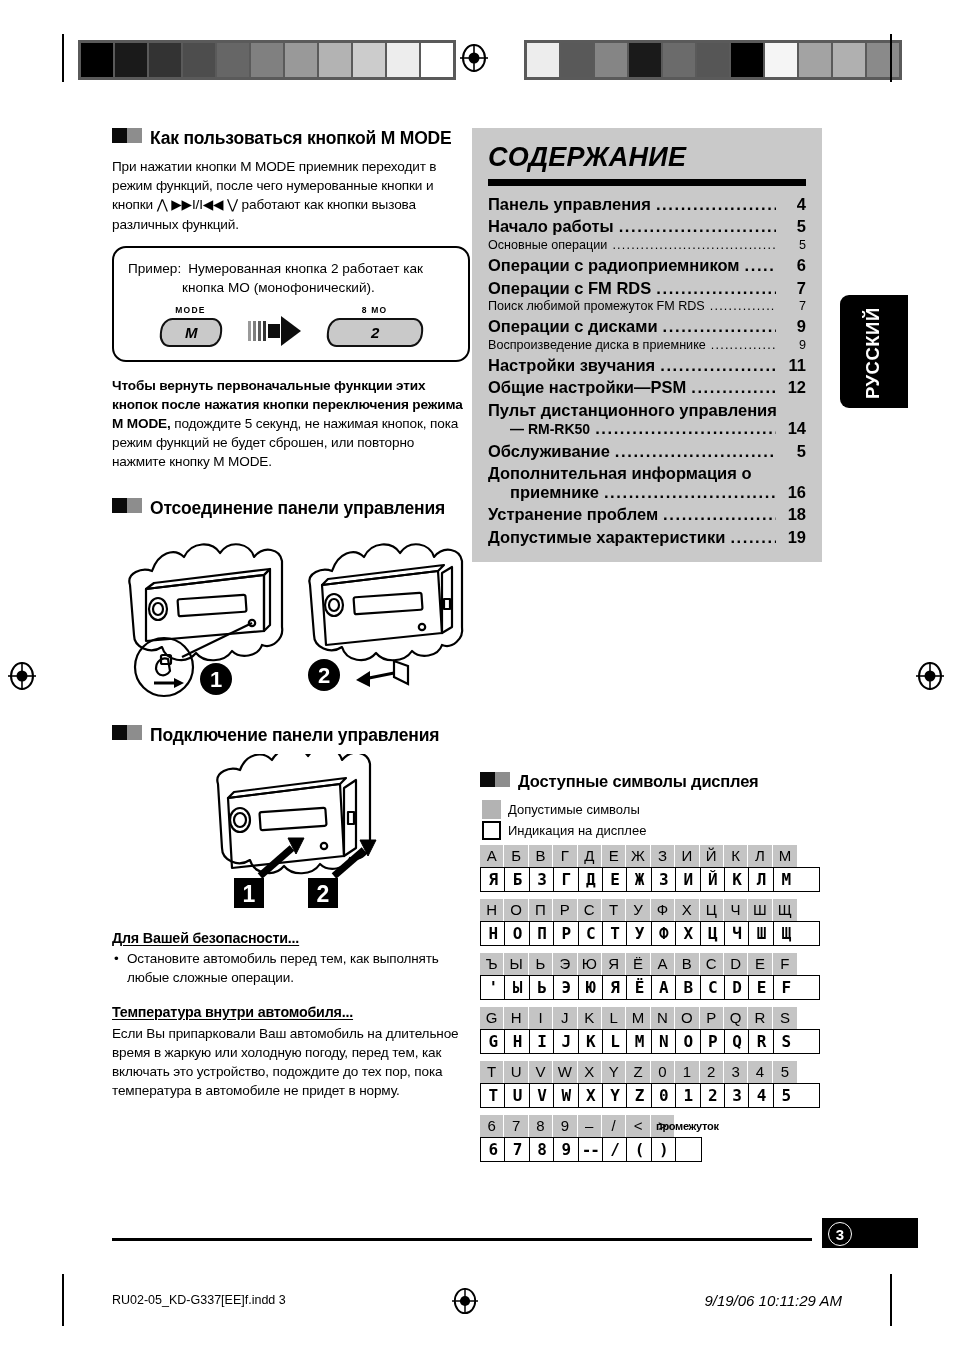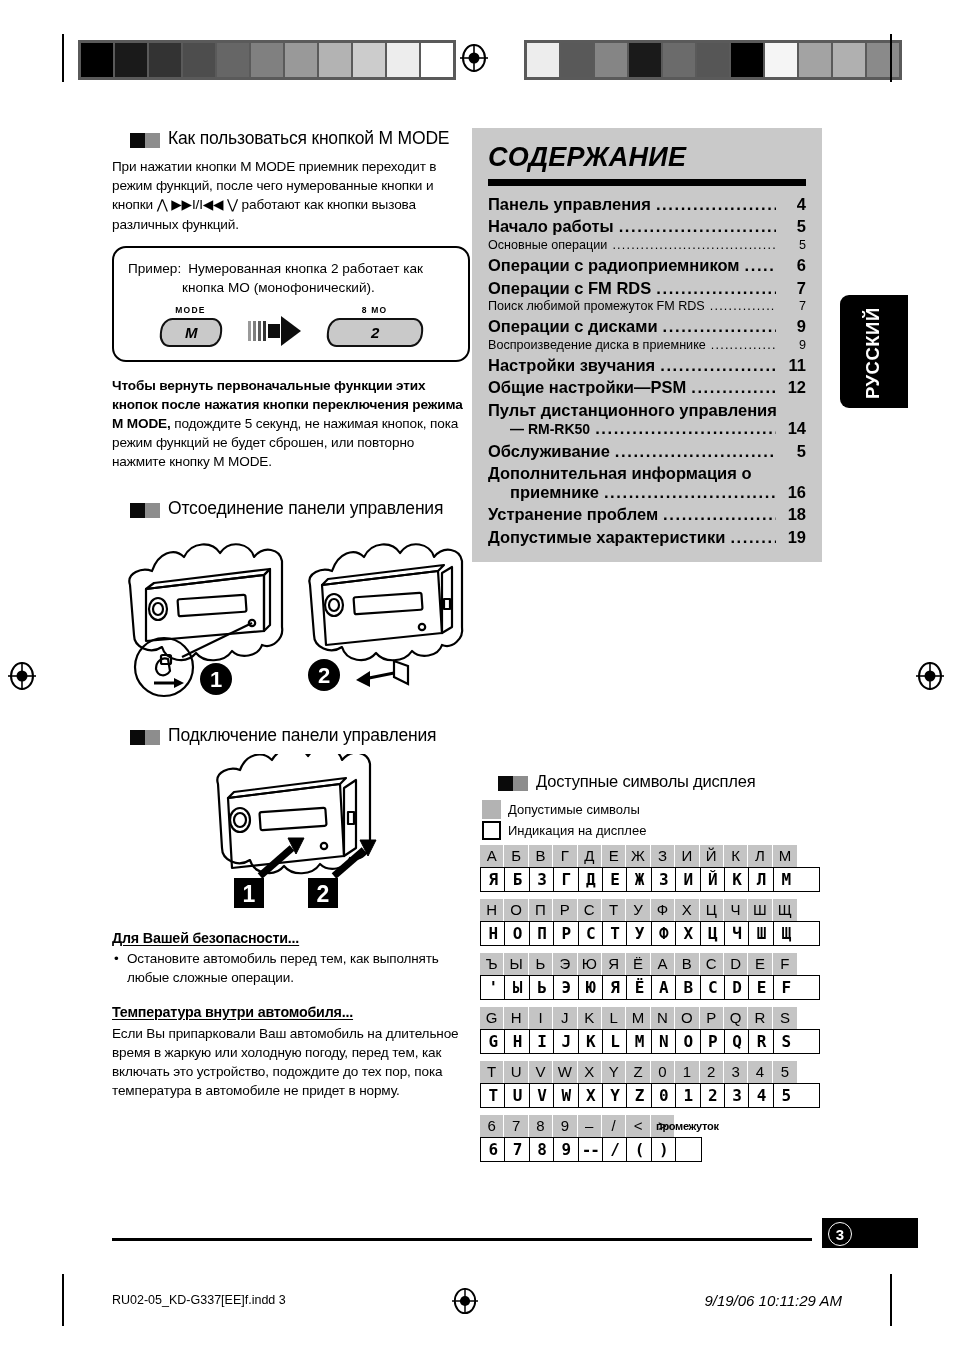"Как пользоваться кнопкой M MODE" h2.sect { align-items: flex-end -> flex-start; font-weight: normal -> bold; margin: 0 0 9px 18px -> 0 0 9px 0 }
